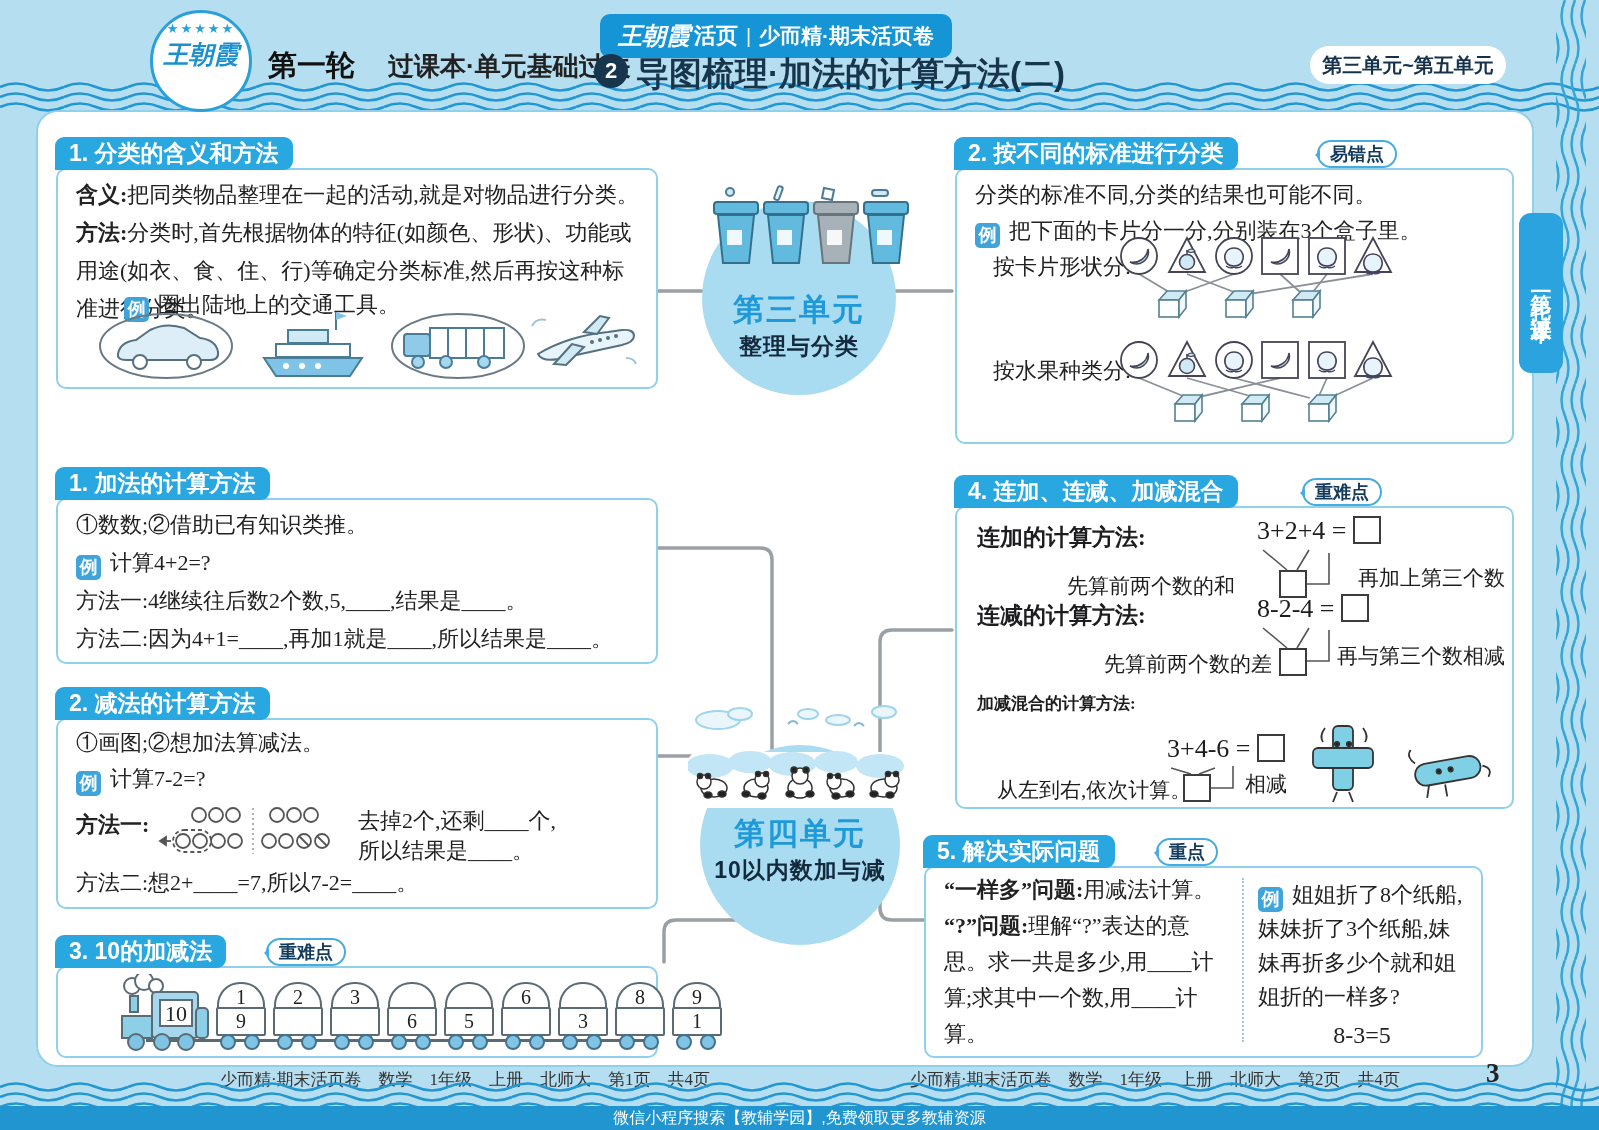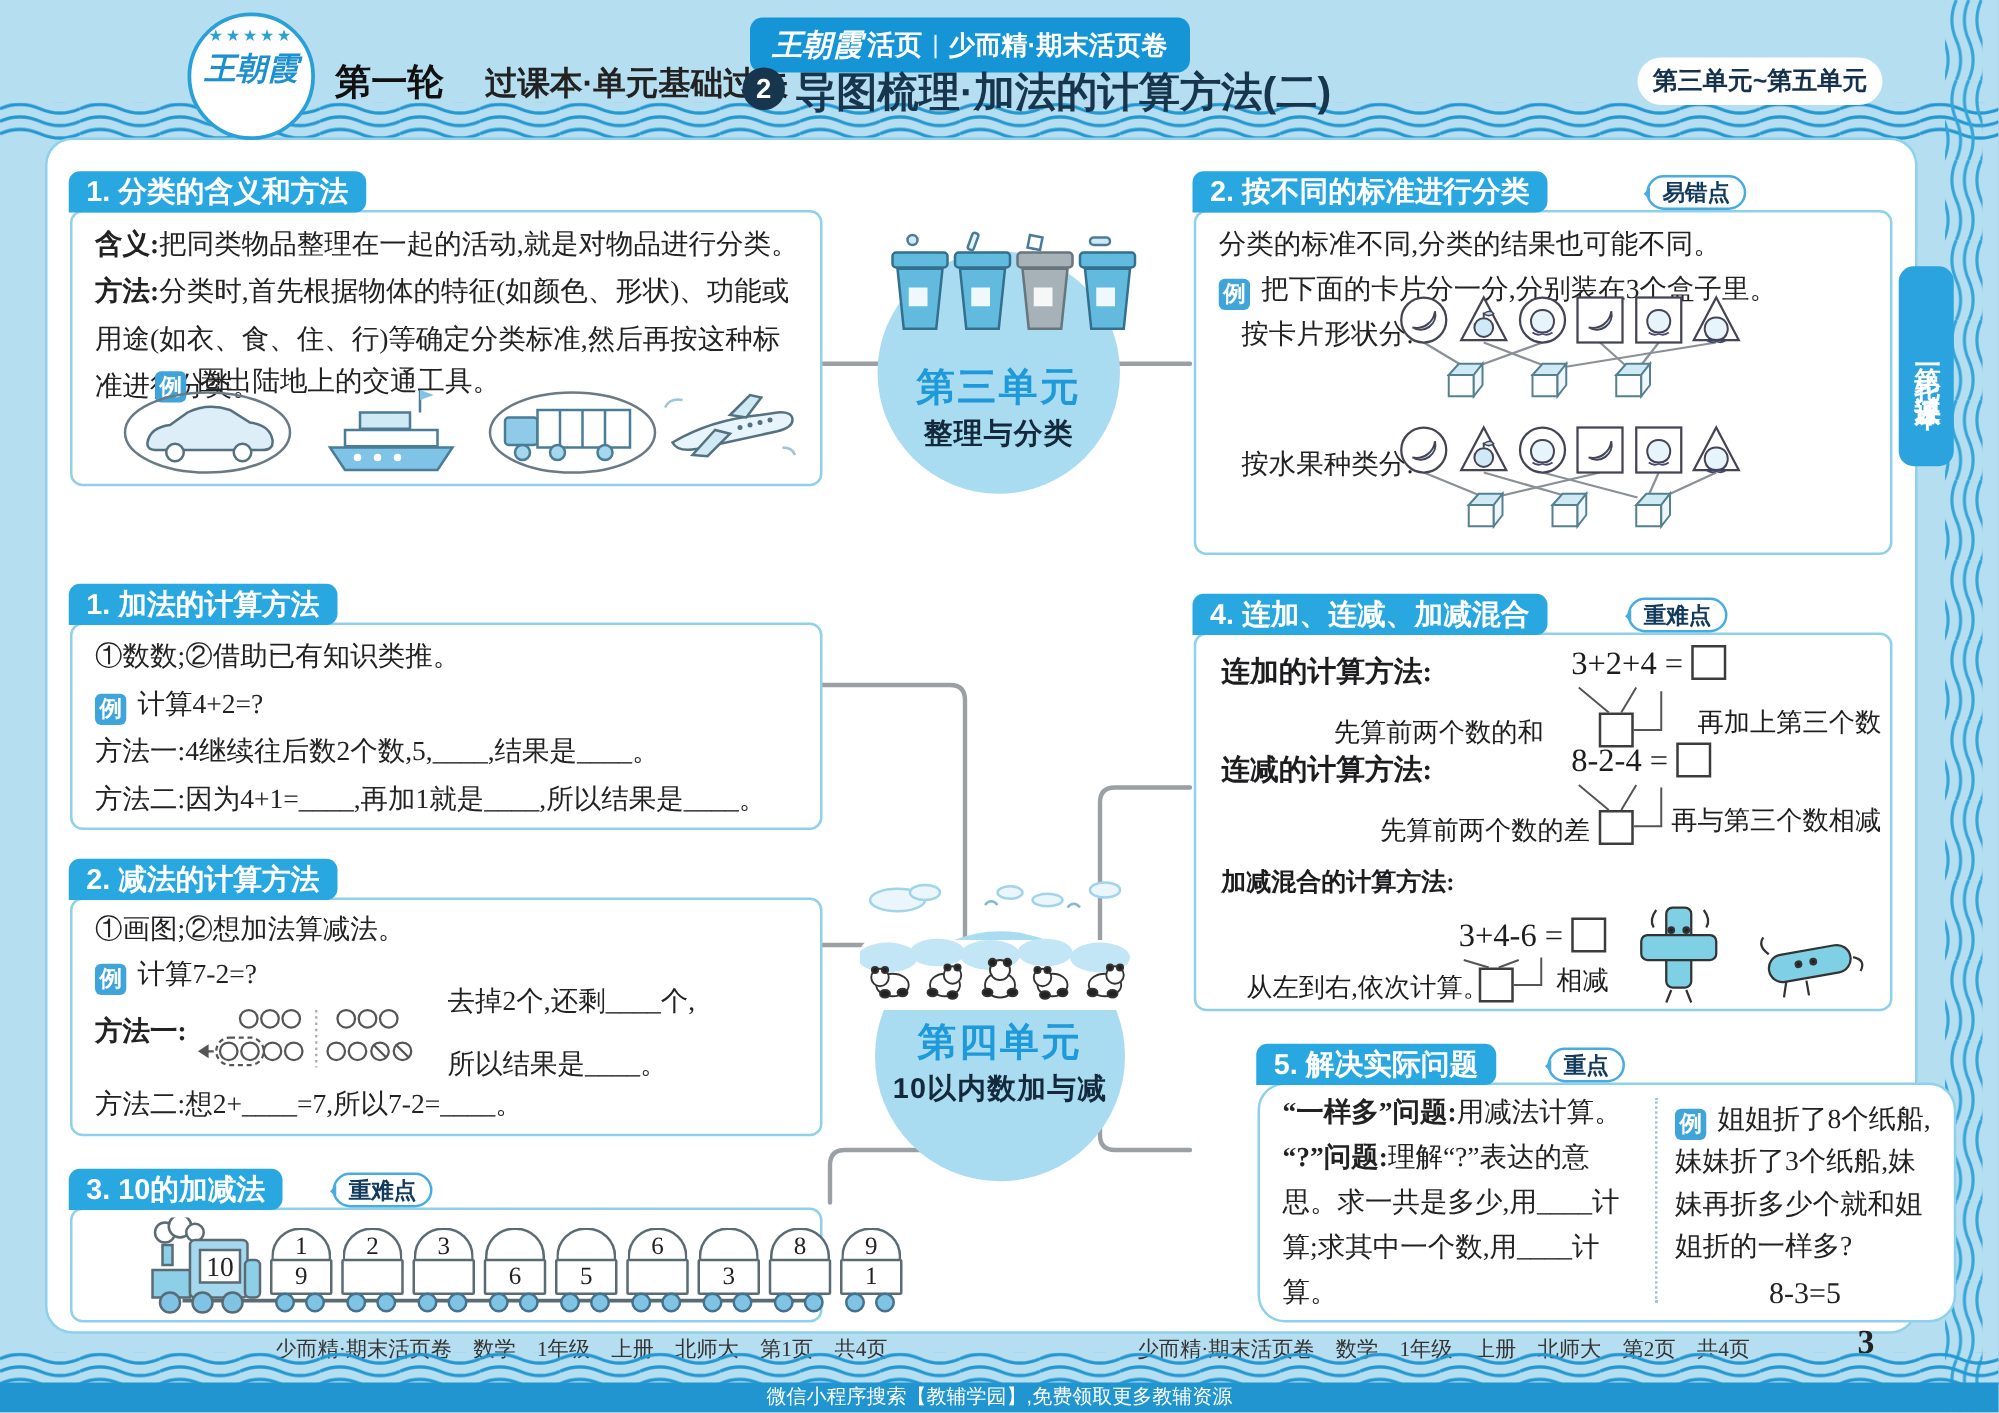"加减混合的计算方法:" div.abs { font-size: 20px -> 17px }
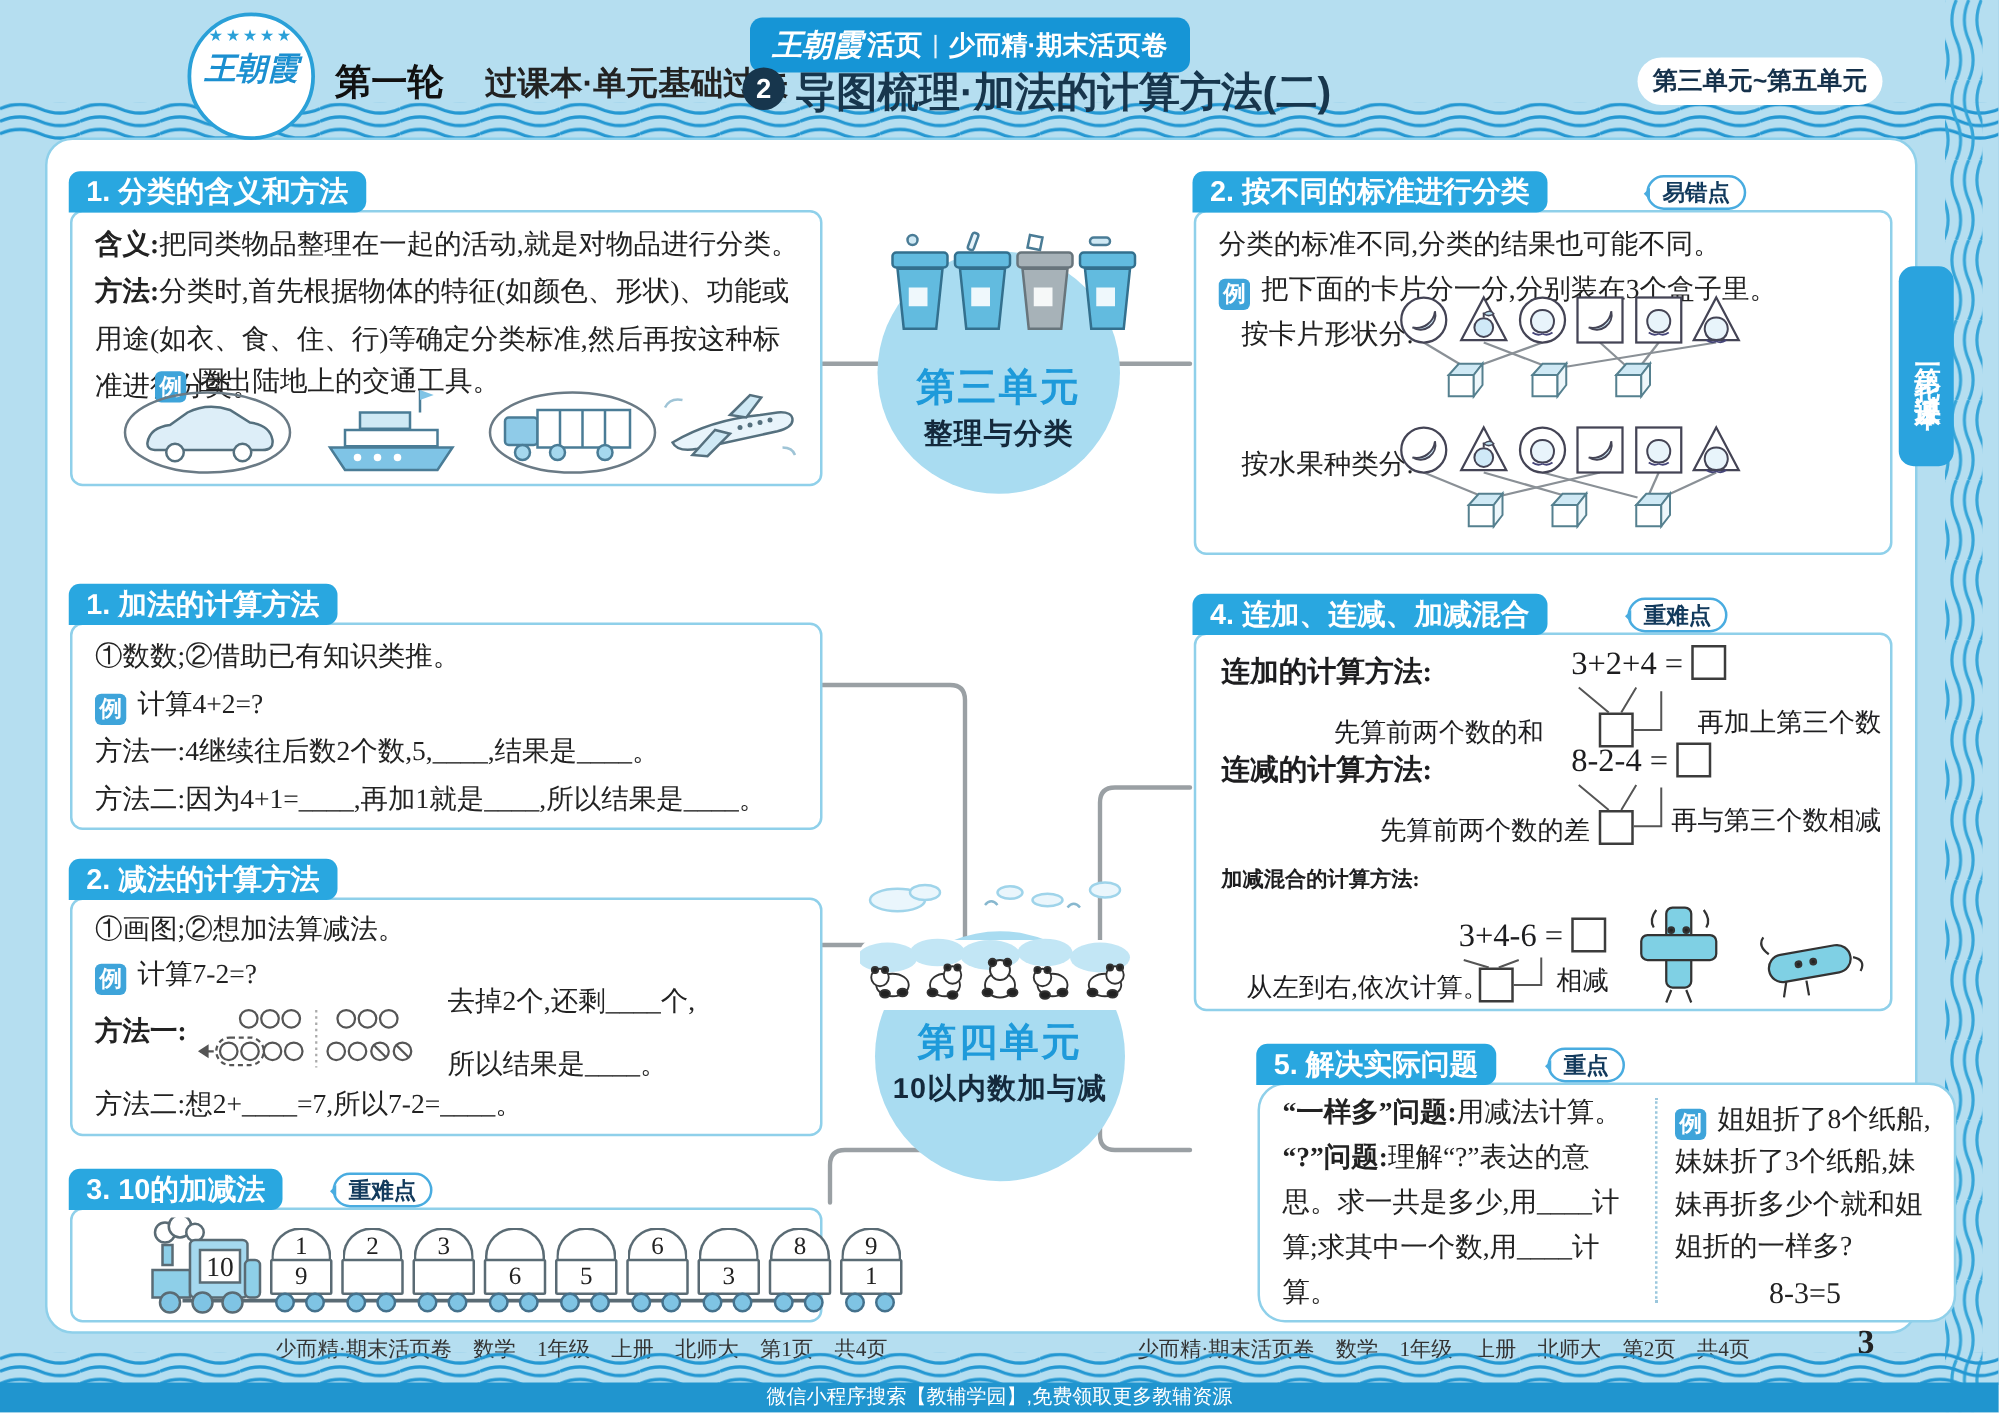"去掉2个,还剩____个," div.bt { top: 62px -> 82px }
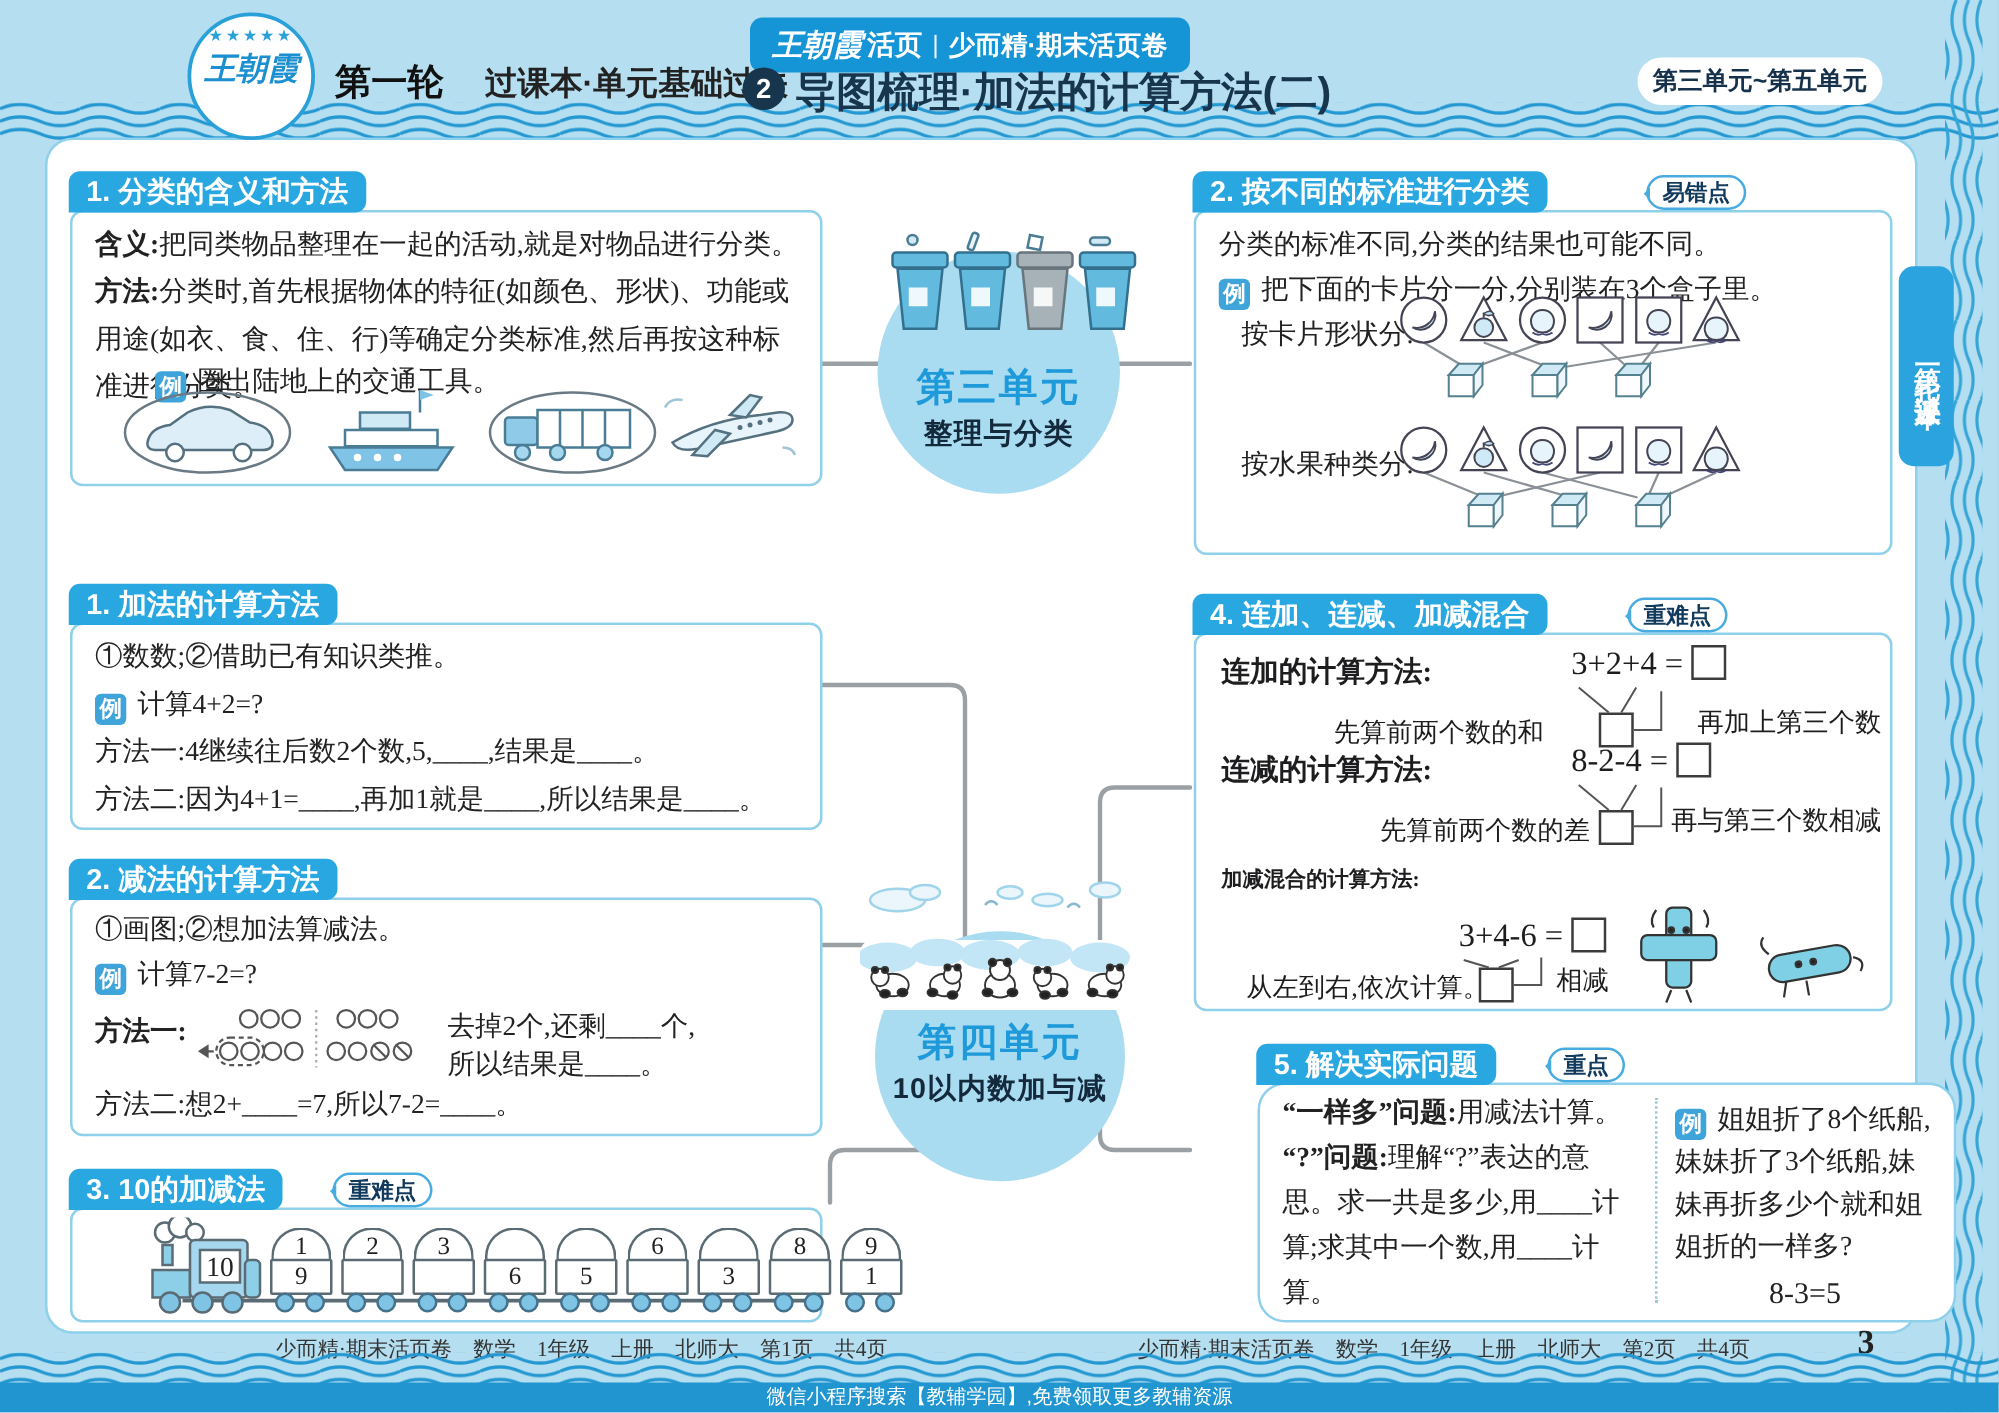"5. 解决实际问题" div.kbox { border-radius: 22px -> none; left: 1006px -> 924px }
